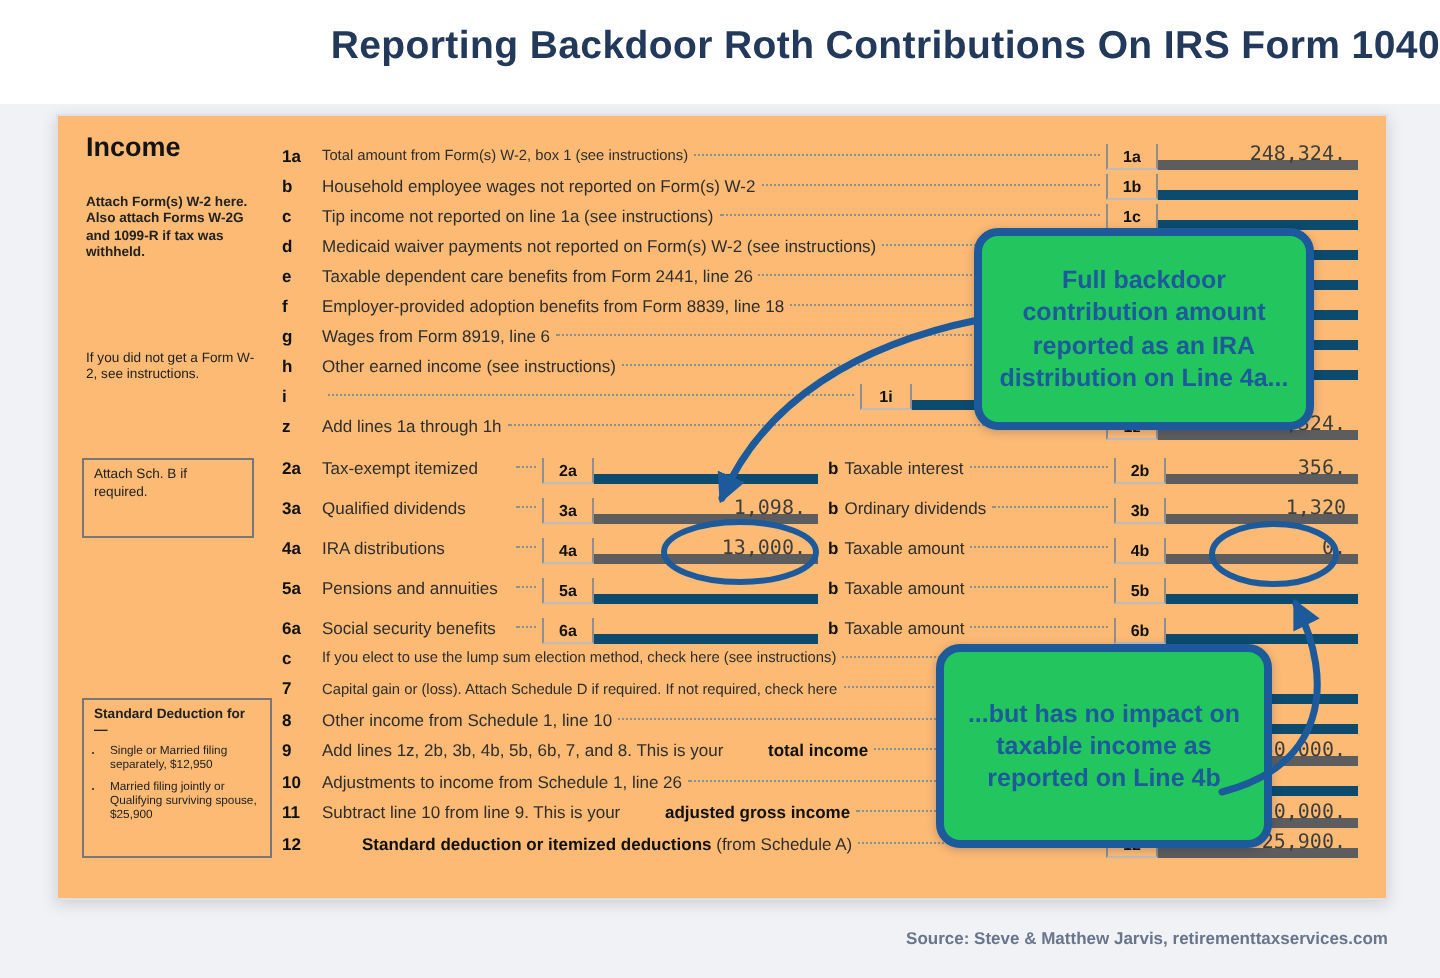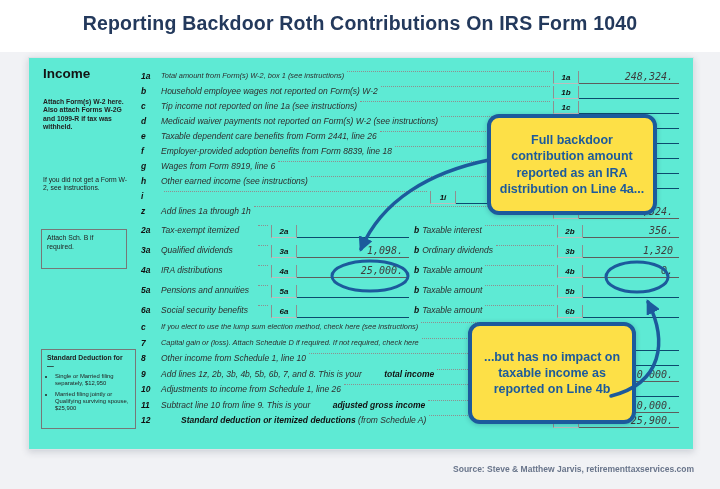"Reporting Backdoor Roth Contributions On" .title { text-align: center -> right }
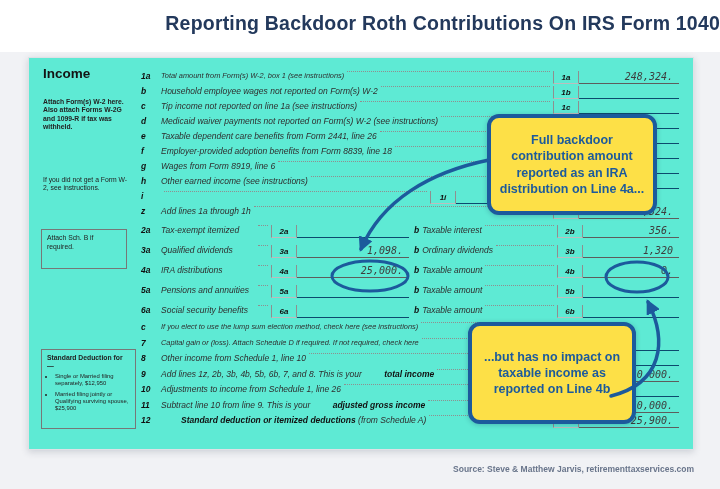"Income" .card { background: #5eead4 -> #fdba74 }
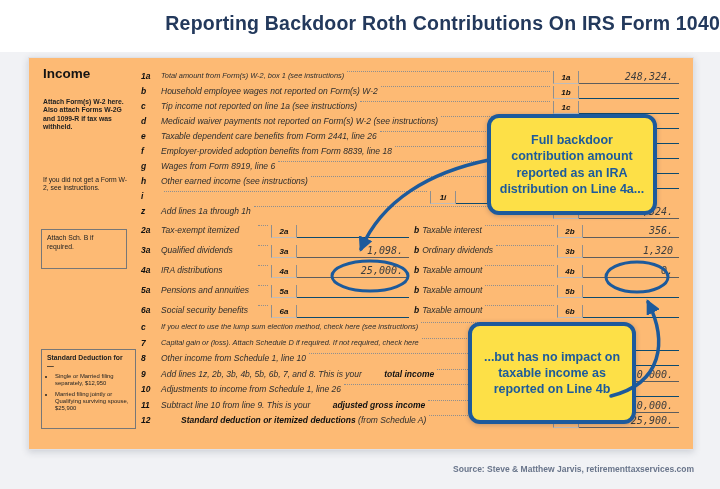"1a" .frow { align-items: flex-start -> center; font-style: italic -> none }
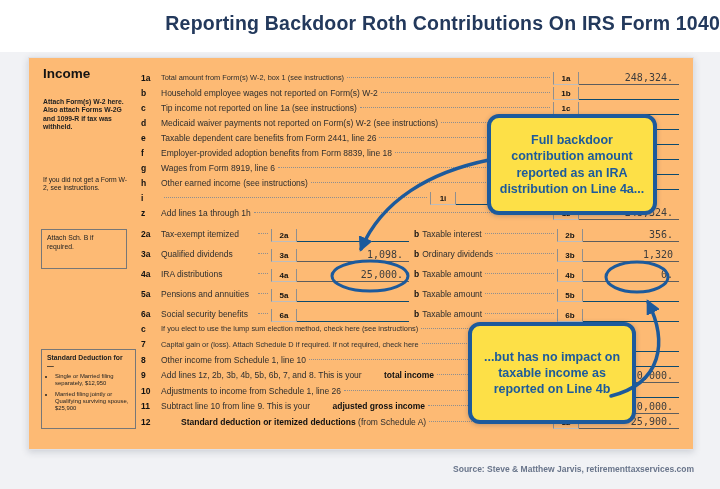"248,324." .amt { border-bottom: 1px solid #0c4a6e -> 5px solid #0c4a6e }
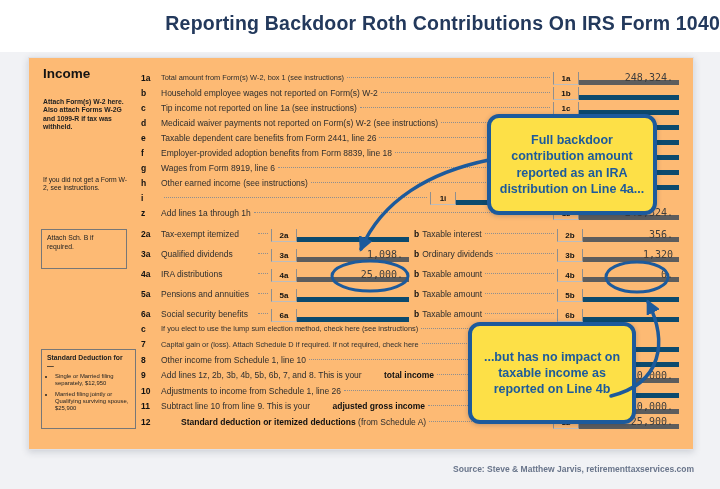"Full backdoor contribution amount" .callout { background: #fde047 -> #22c55e }
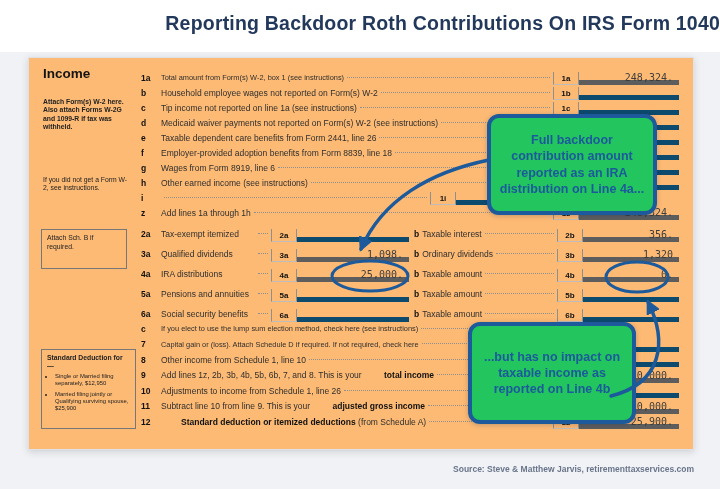"25,000." span.amt { text: 25,000 -> 13,000 }
